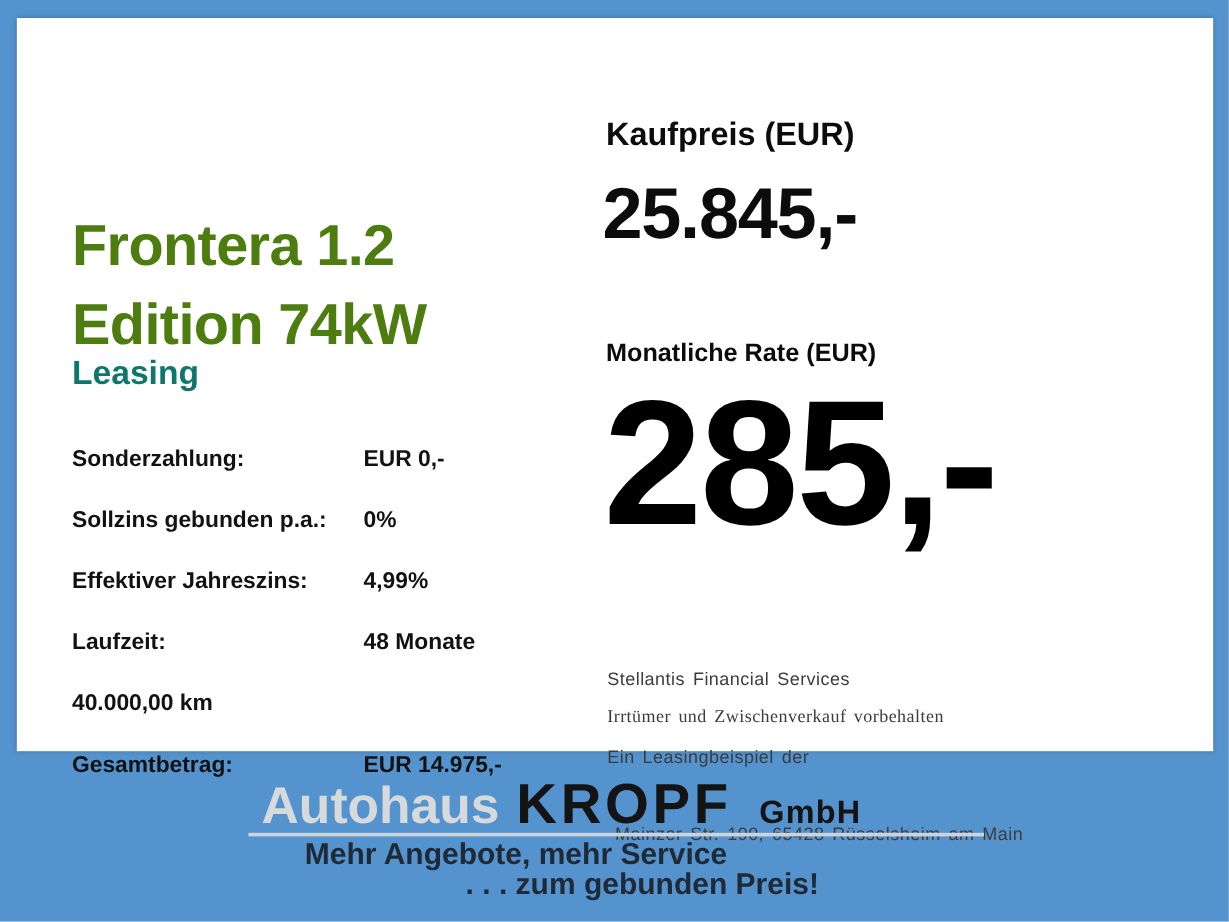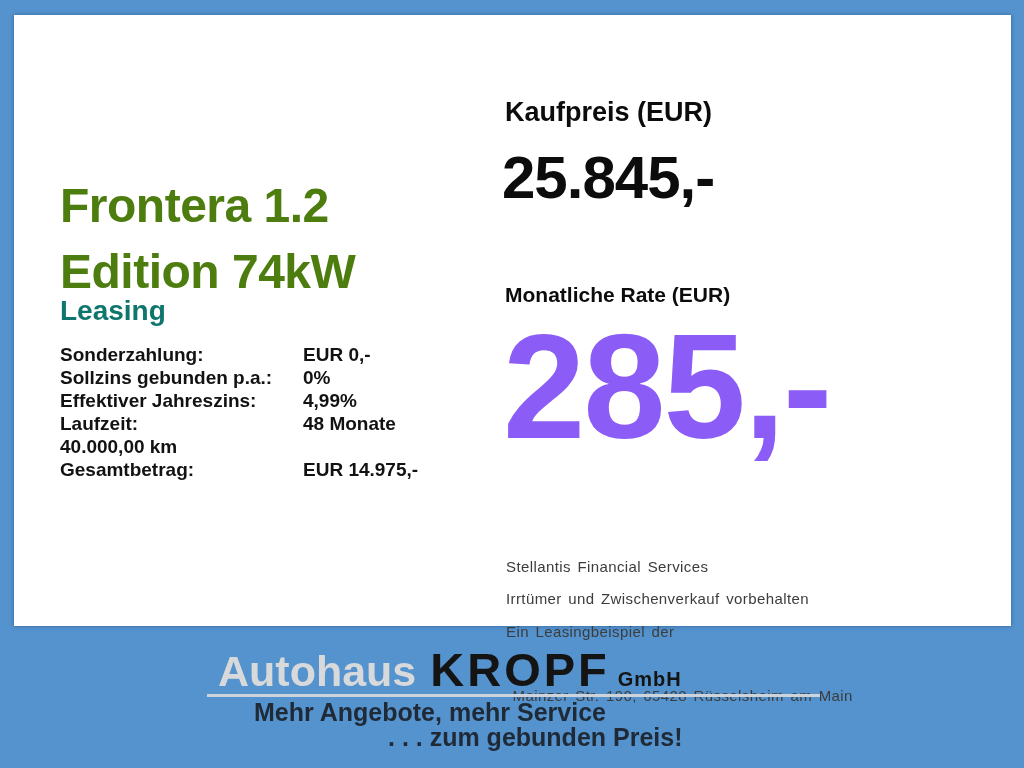"Sonderzahlung:" .leasing-row { margin-top: none -> 28px }
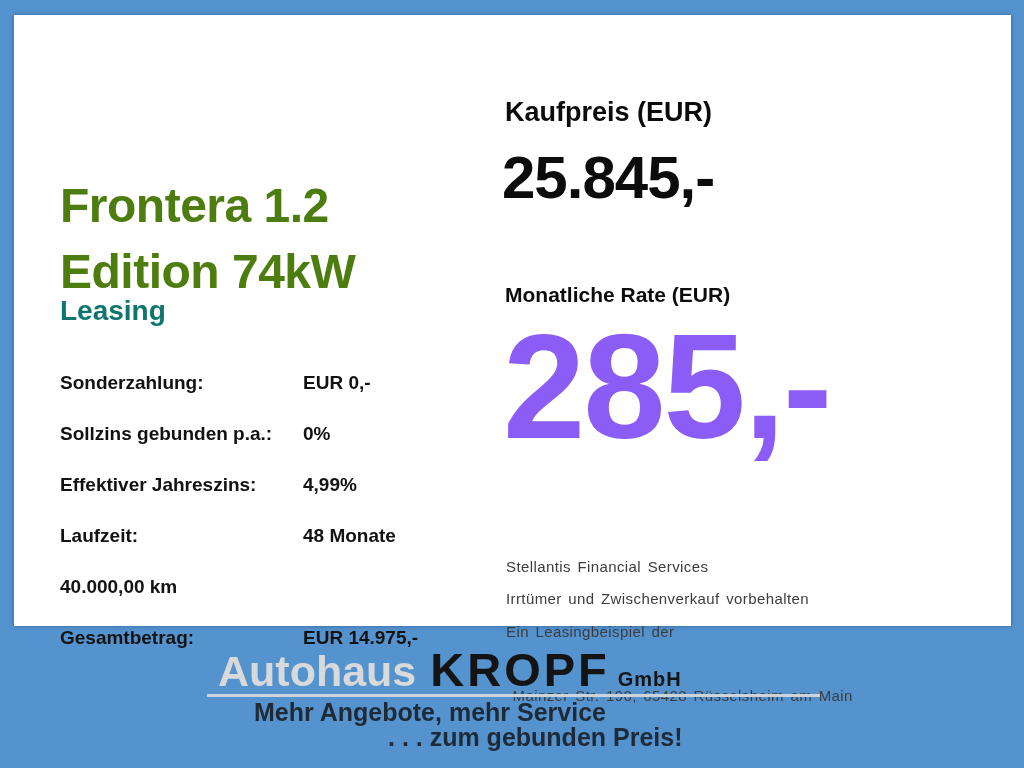"285,-" .rate-value { color: #8b5cf6 -> #000000 }
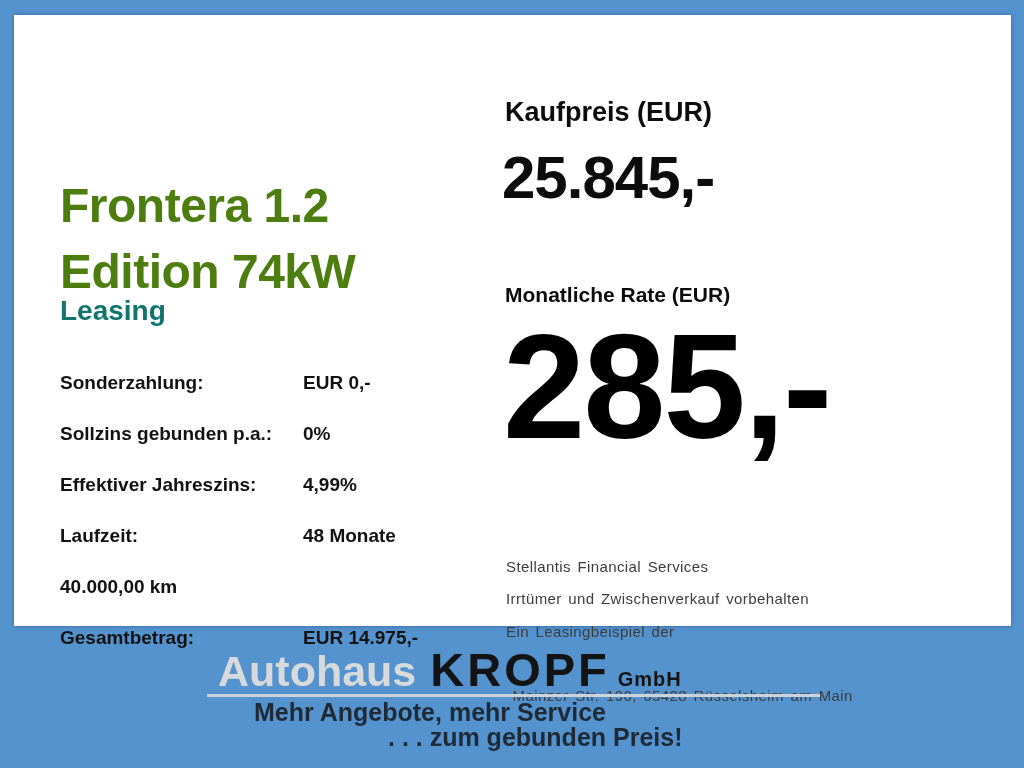"Irrtümer und Zwischenverkauf vorbehalten" .disclaimer-note { font-family: none -> Liberation Serif, serif }
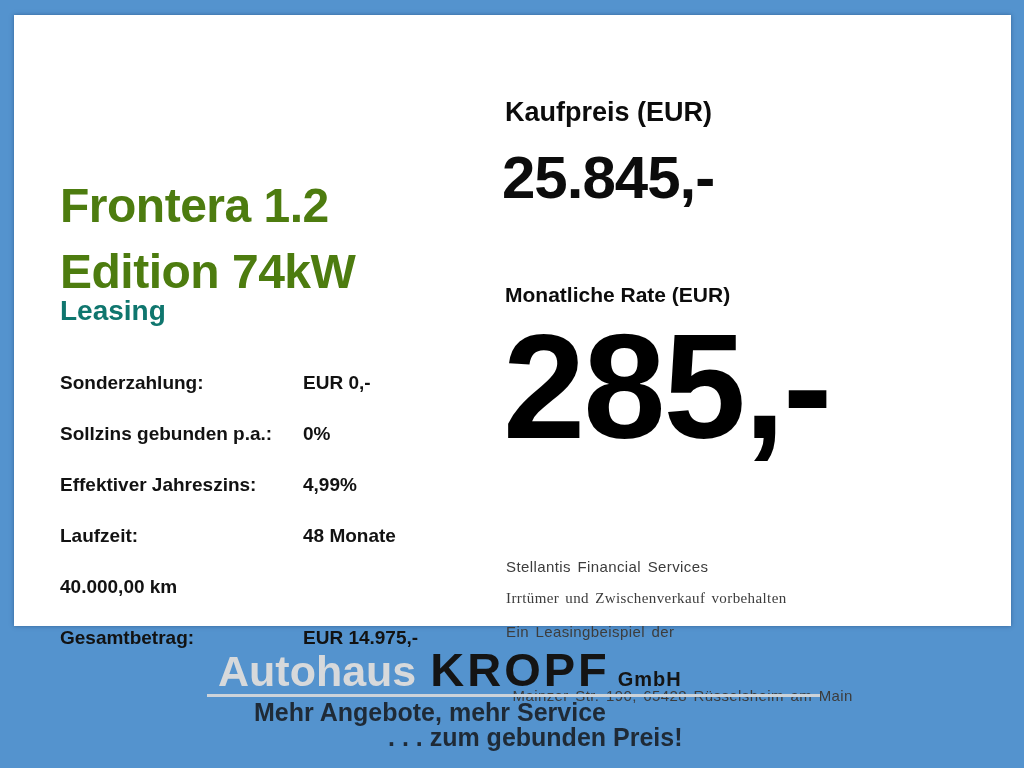"GmbH" .brand-gmbh { font-size: 20px -> 27px; margin-left: 8px -> 23px }
